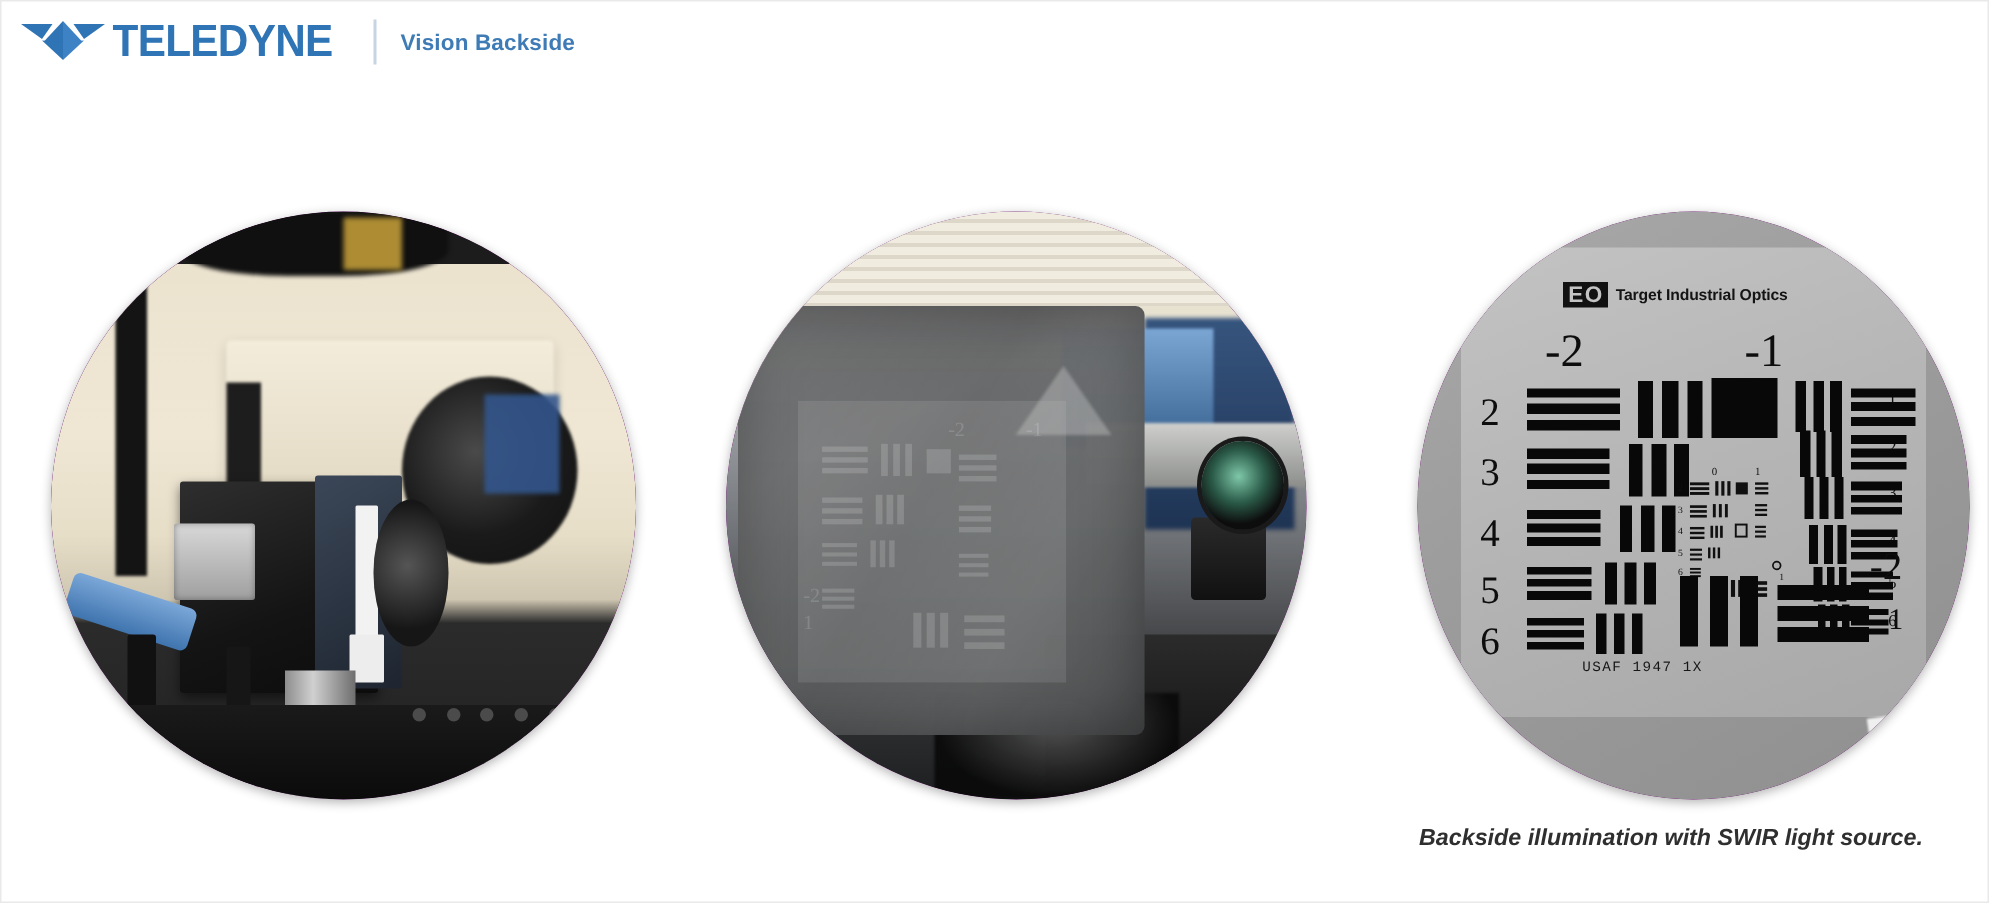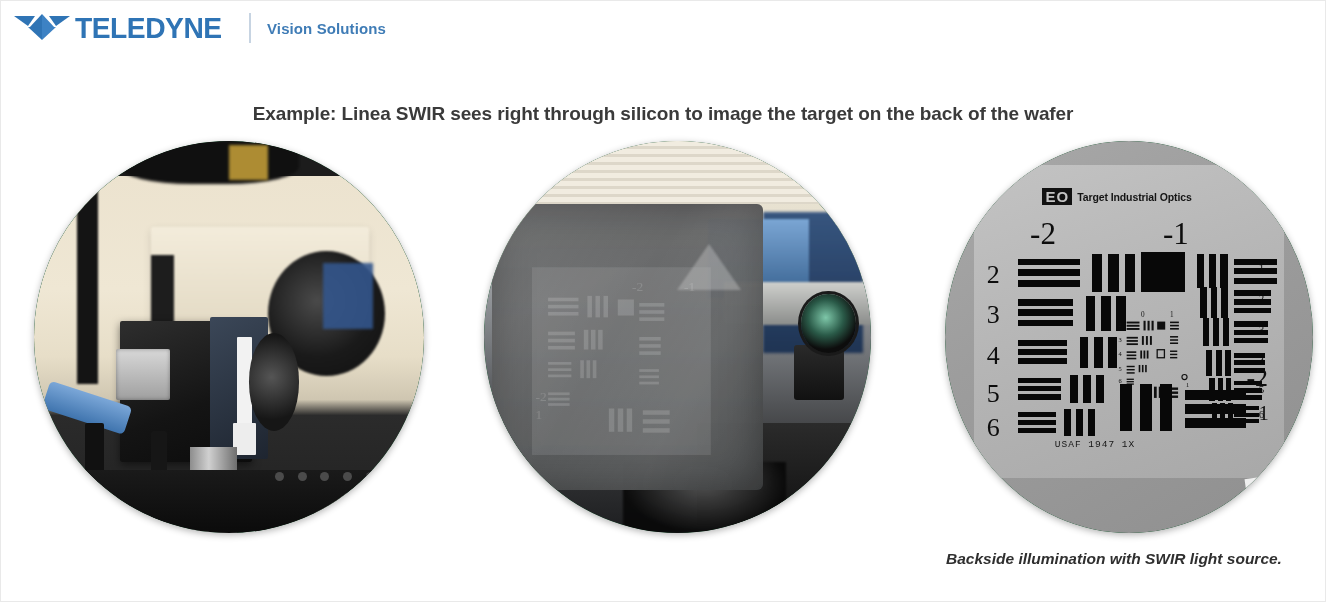"Vision Solutions" span.logo-tagline { text: Solutions -> Backside }
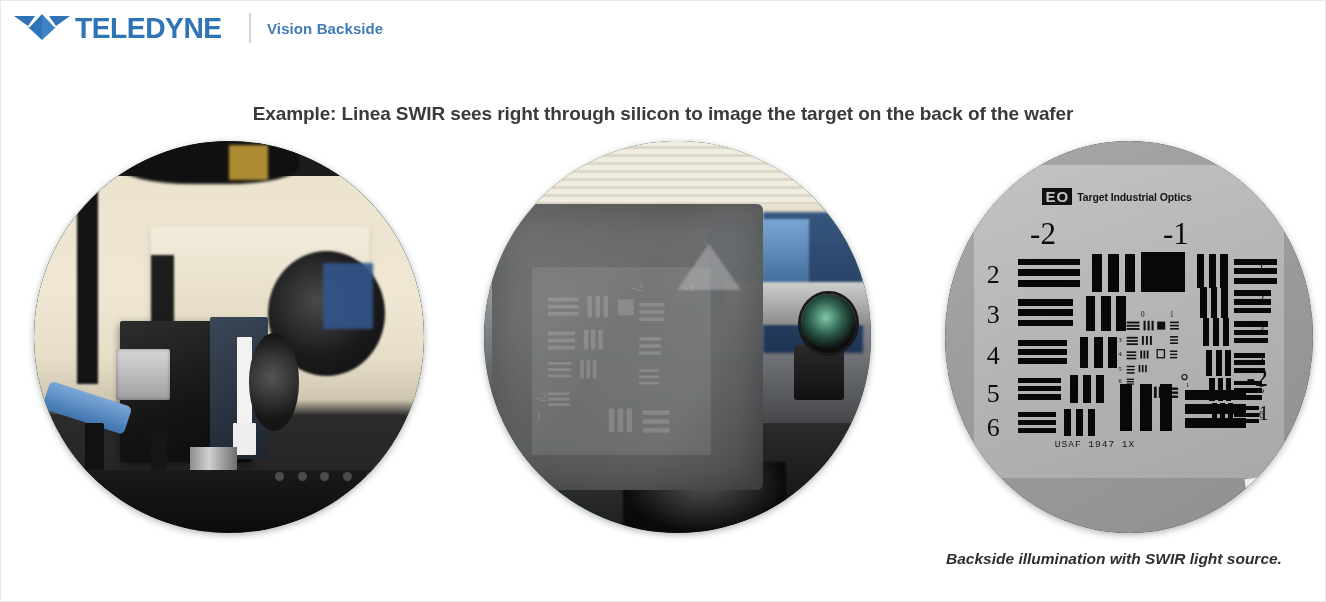"Example: Linea SWIR sees right" div.slide-subtitle { html: <div>Example: Linea SWIR sees right through silicon to image the target on the back of the wafer</div> -> none }
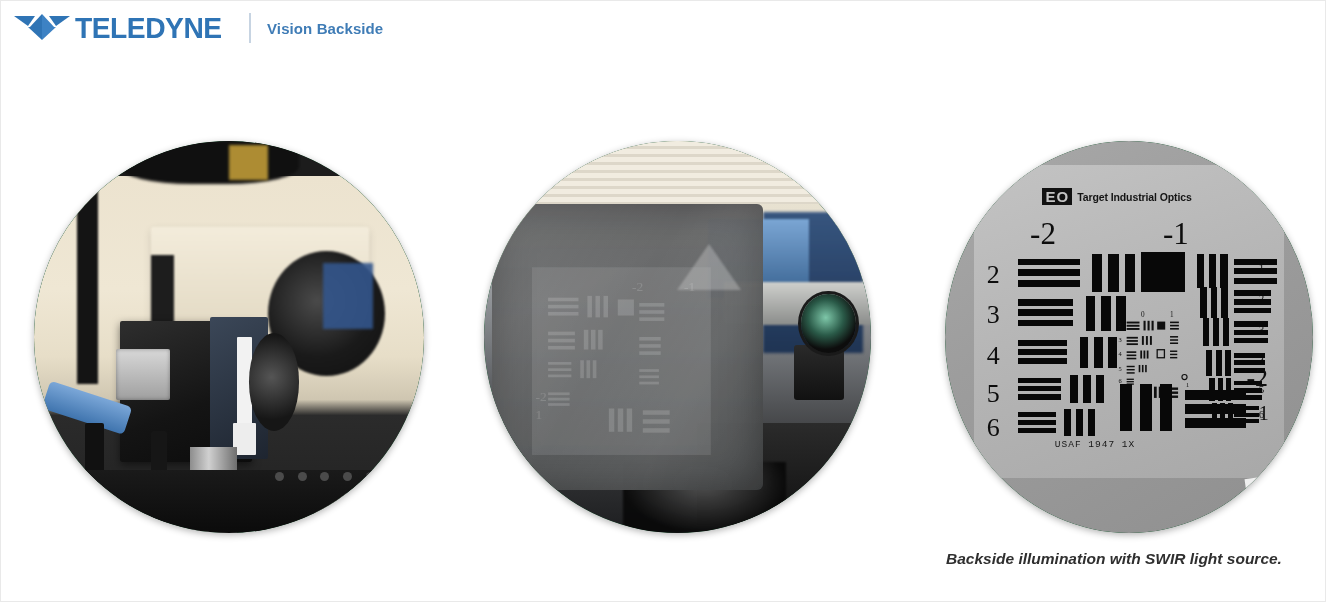"EO" .photo { background: #14532d -> #701a75 }
